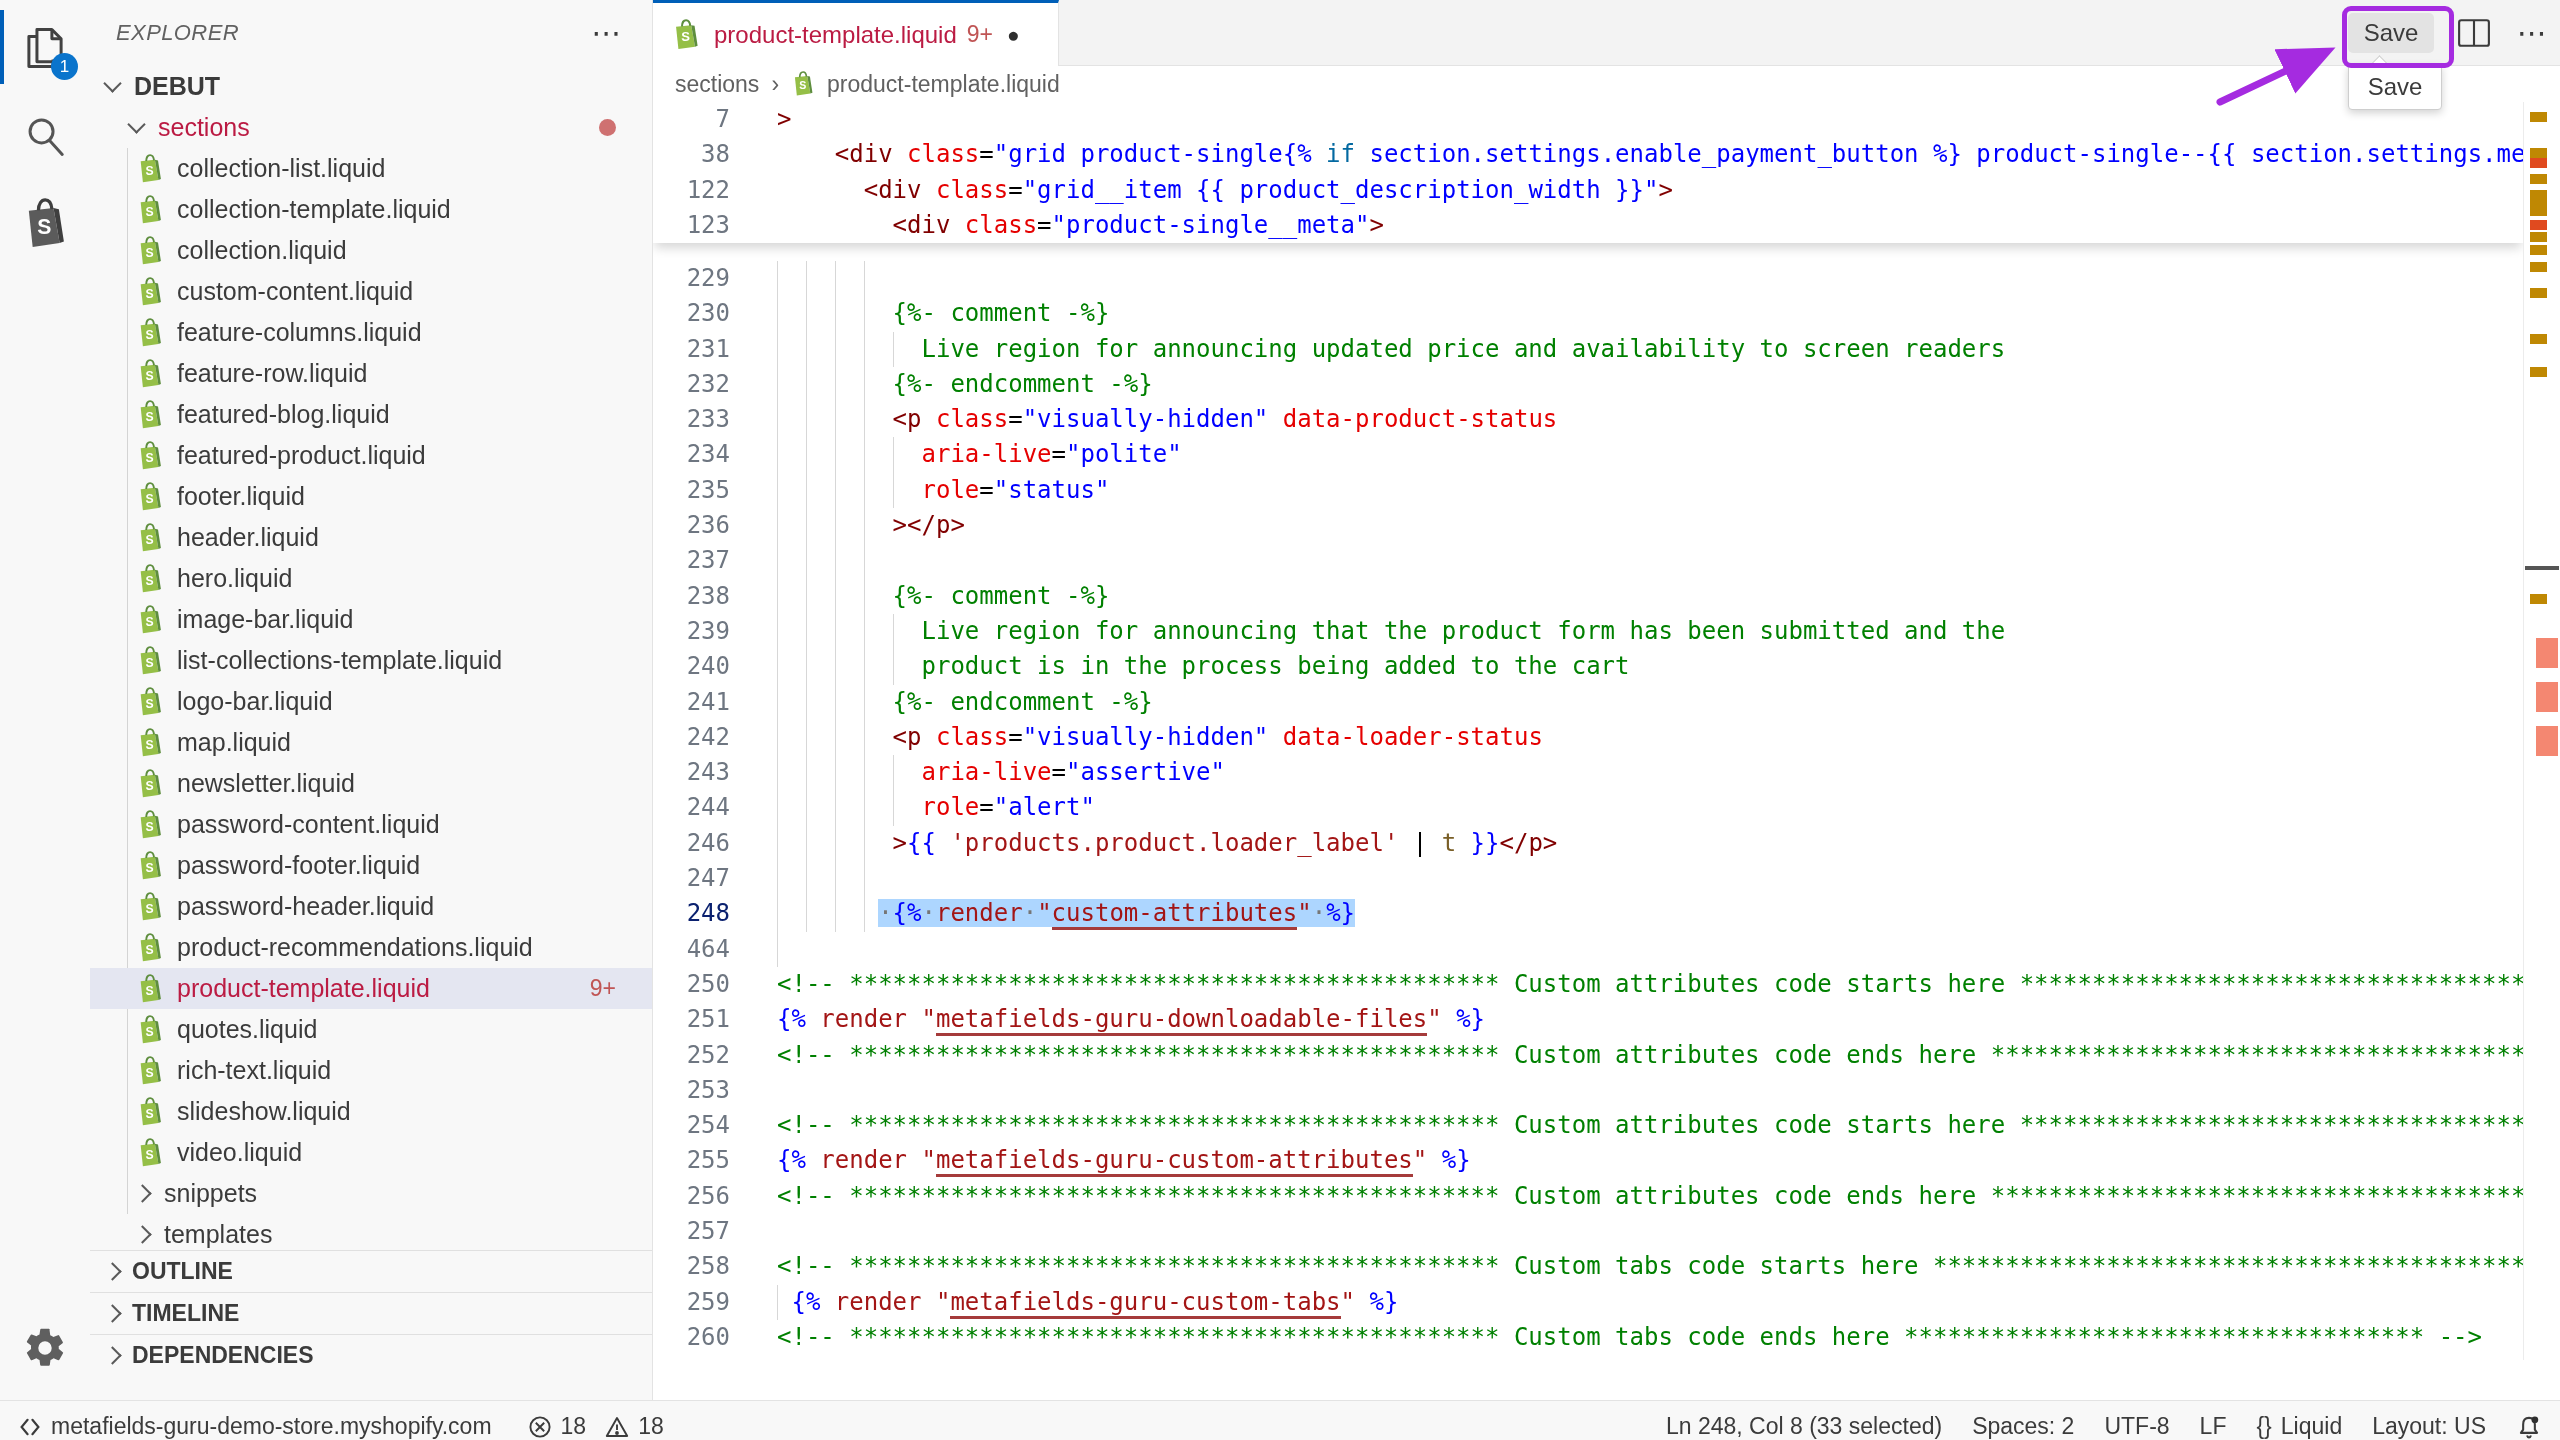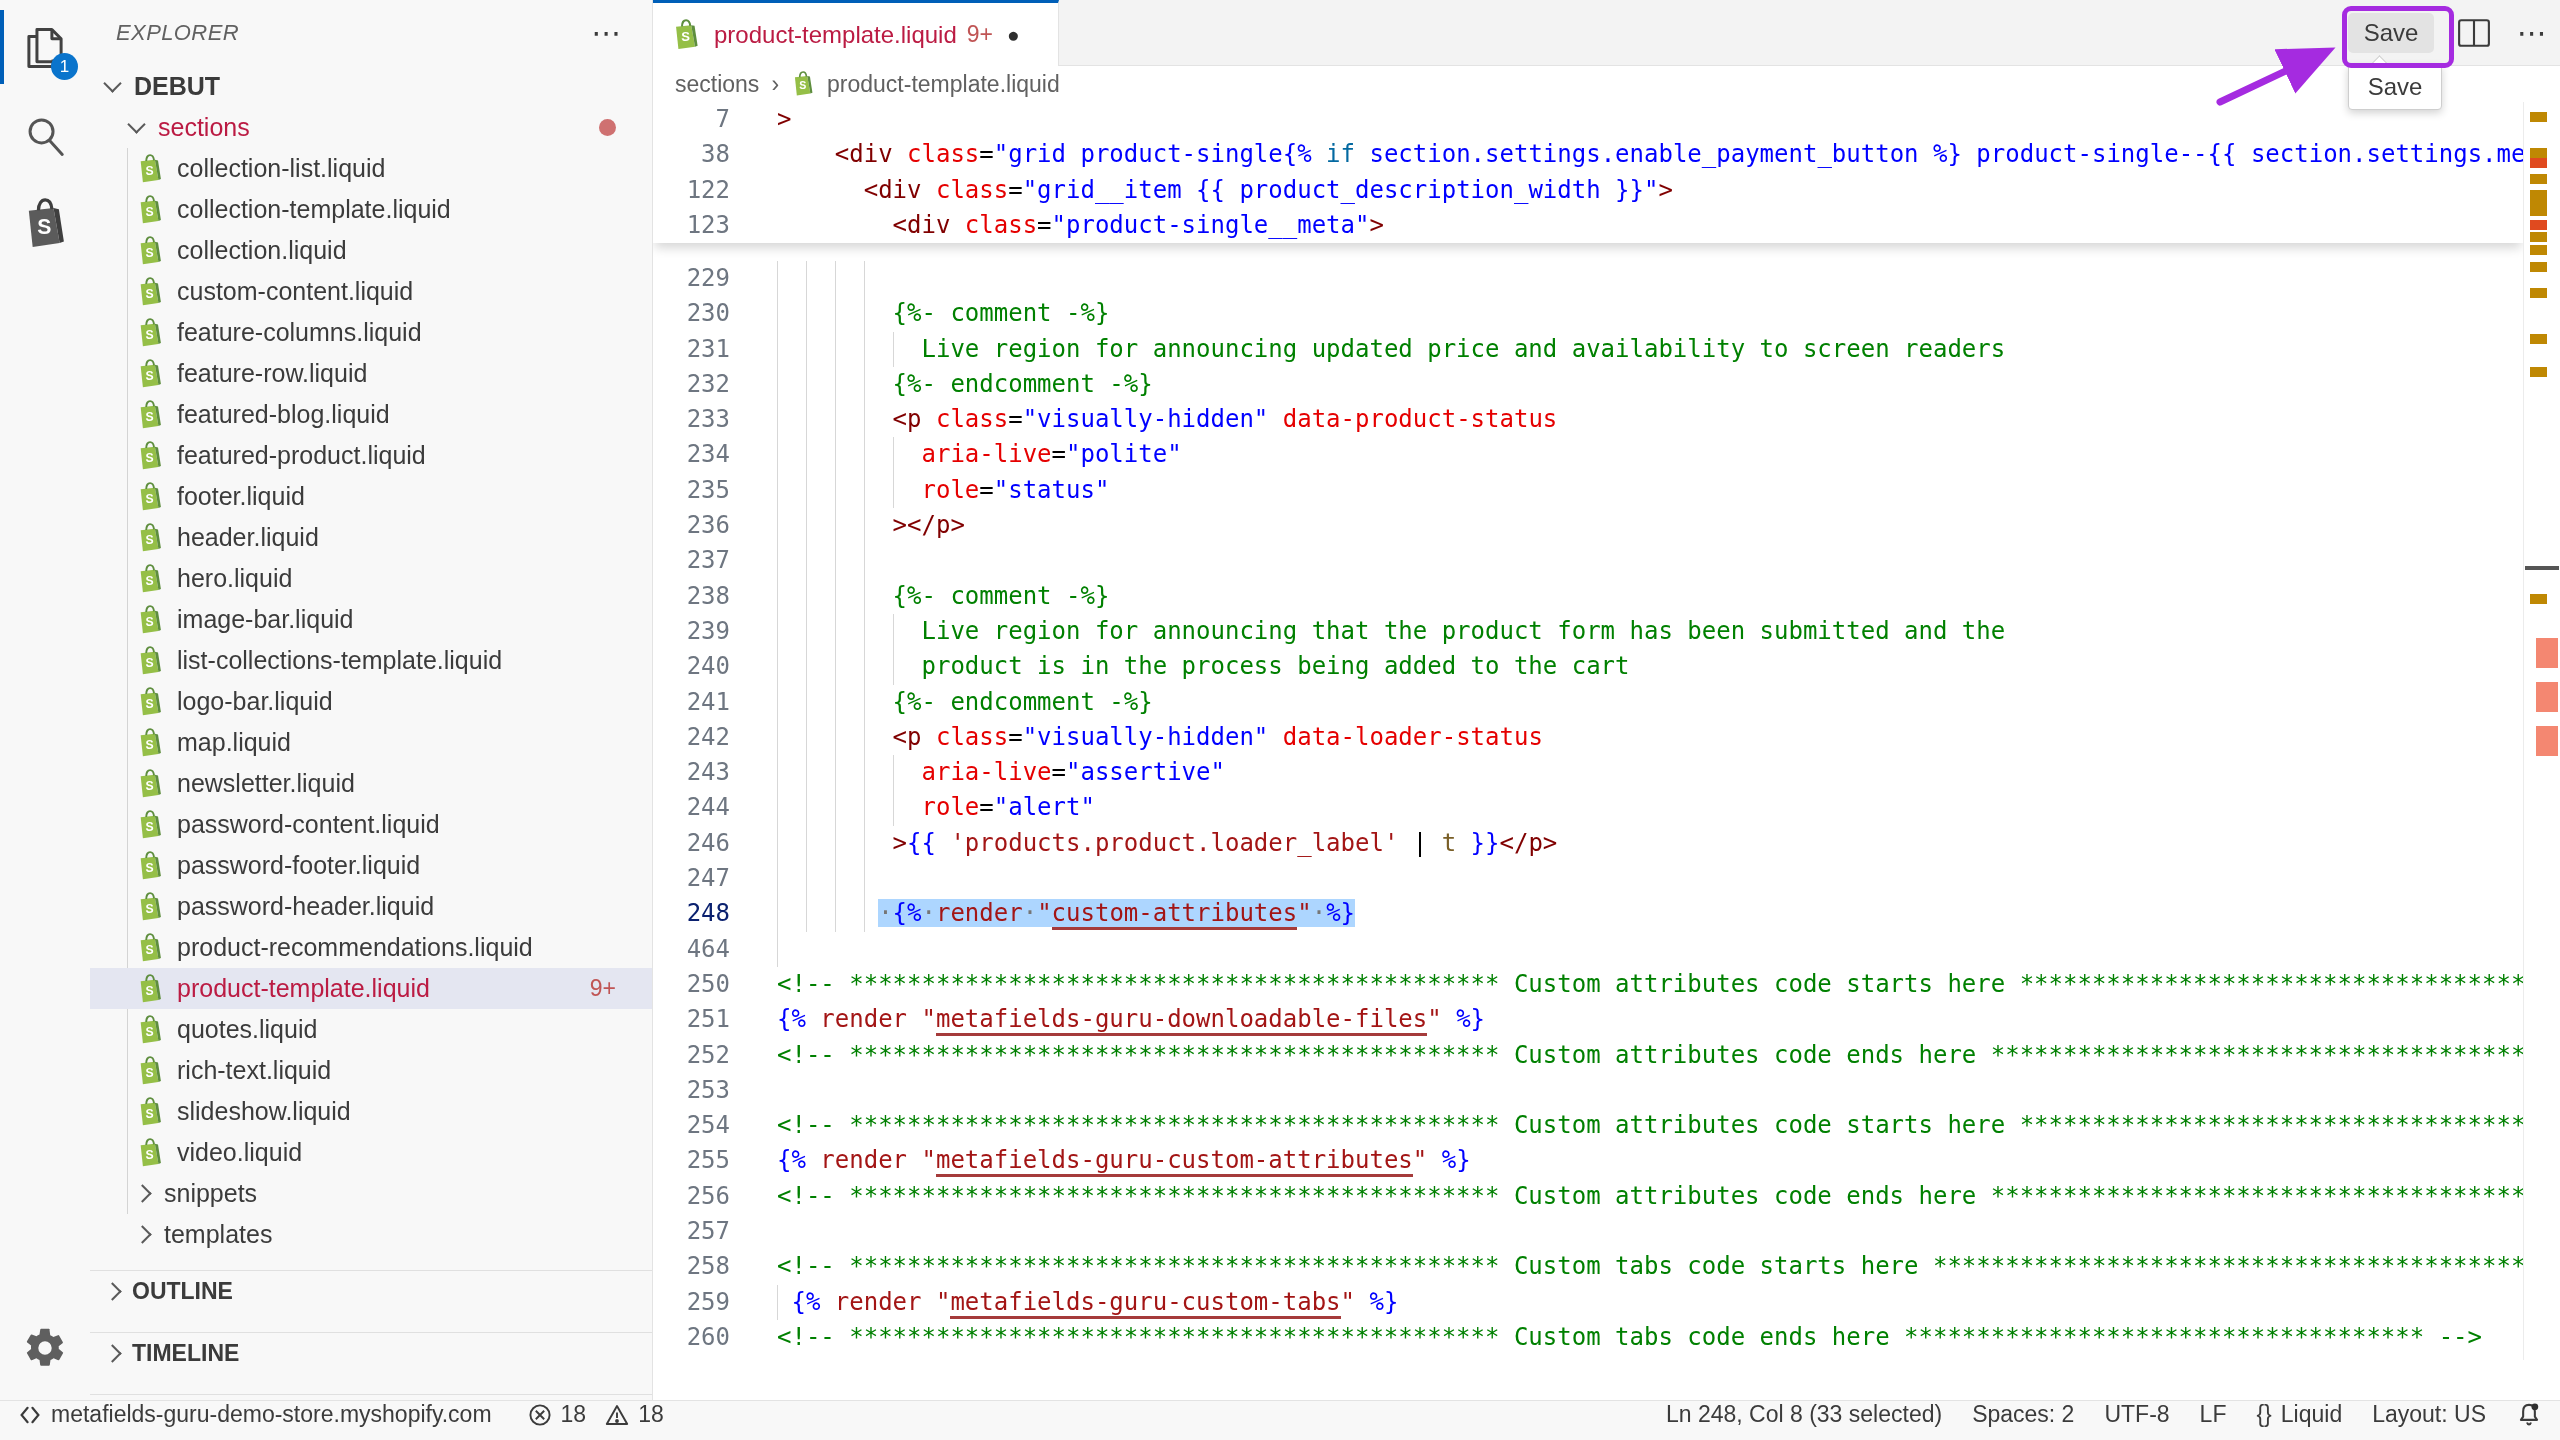"OUTLINE" .sb-sec { margin-top: 20px -> none }
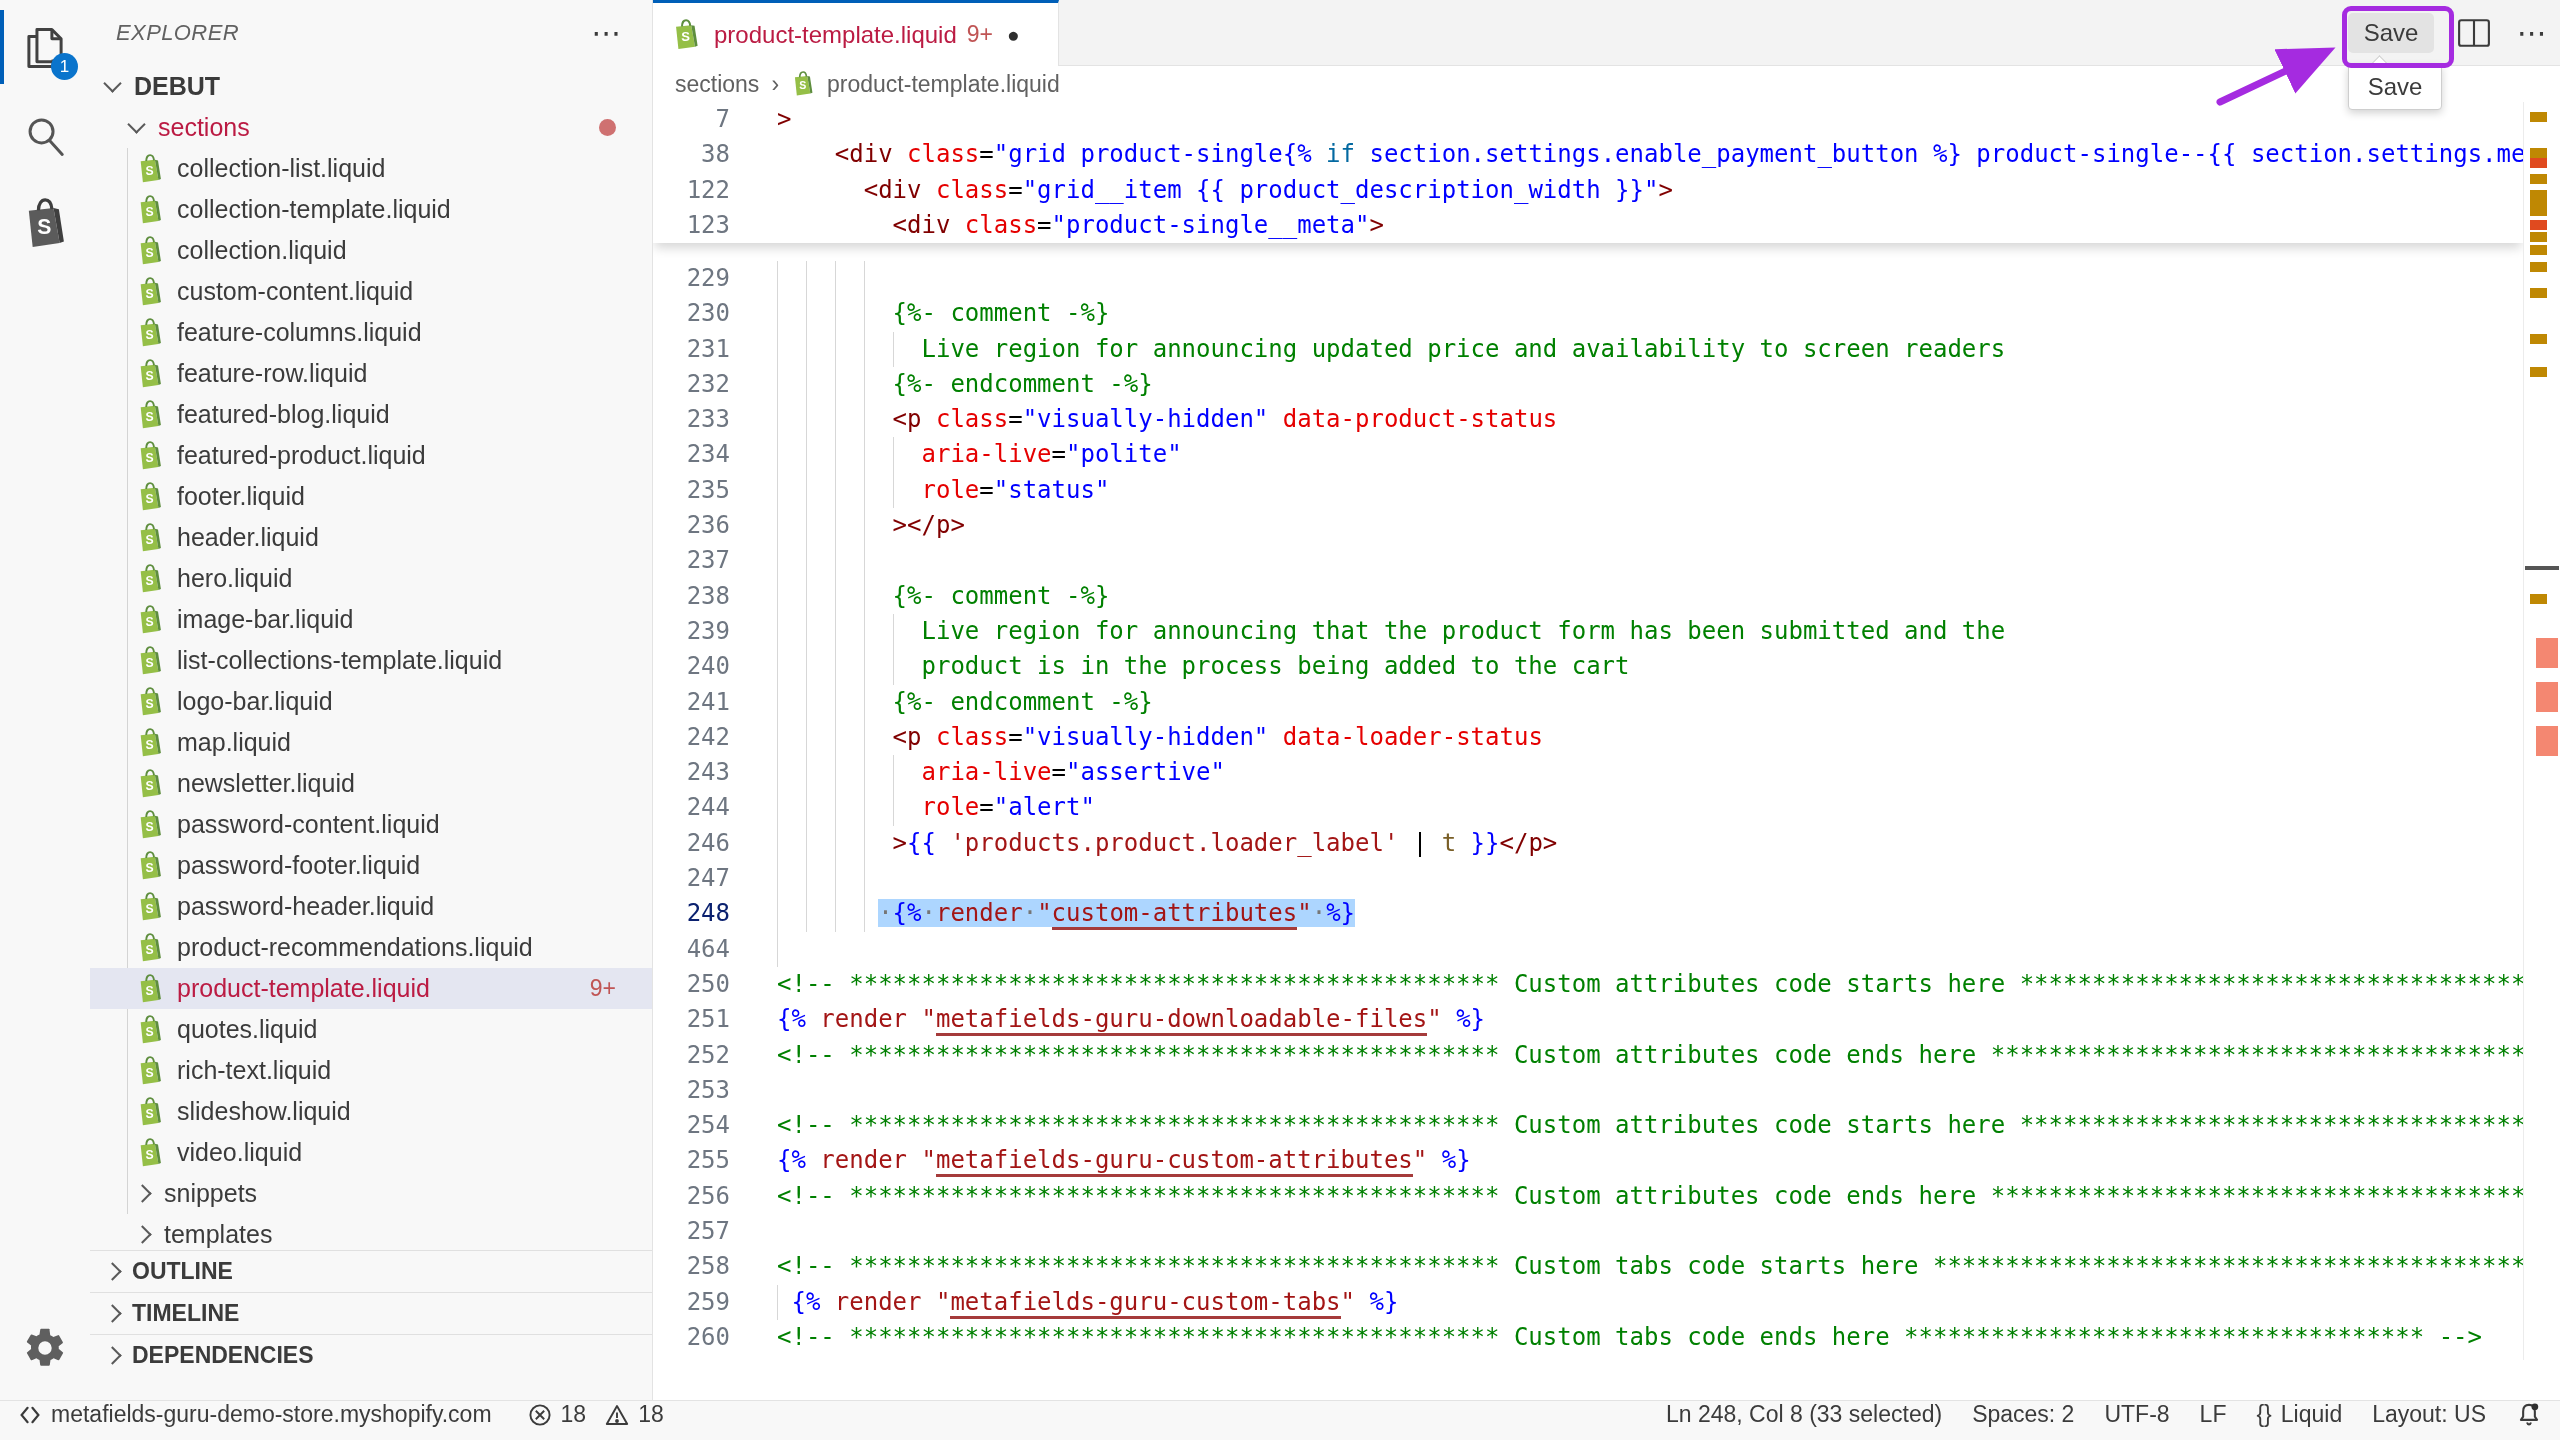"metafields-guru-demo-store.myshopify.com" .st-group { align-items: flex-start -> flex-end }
